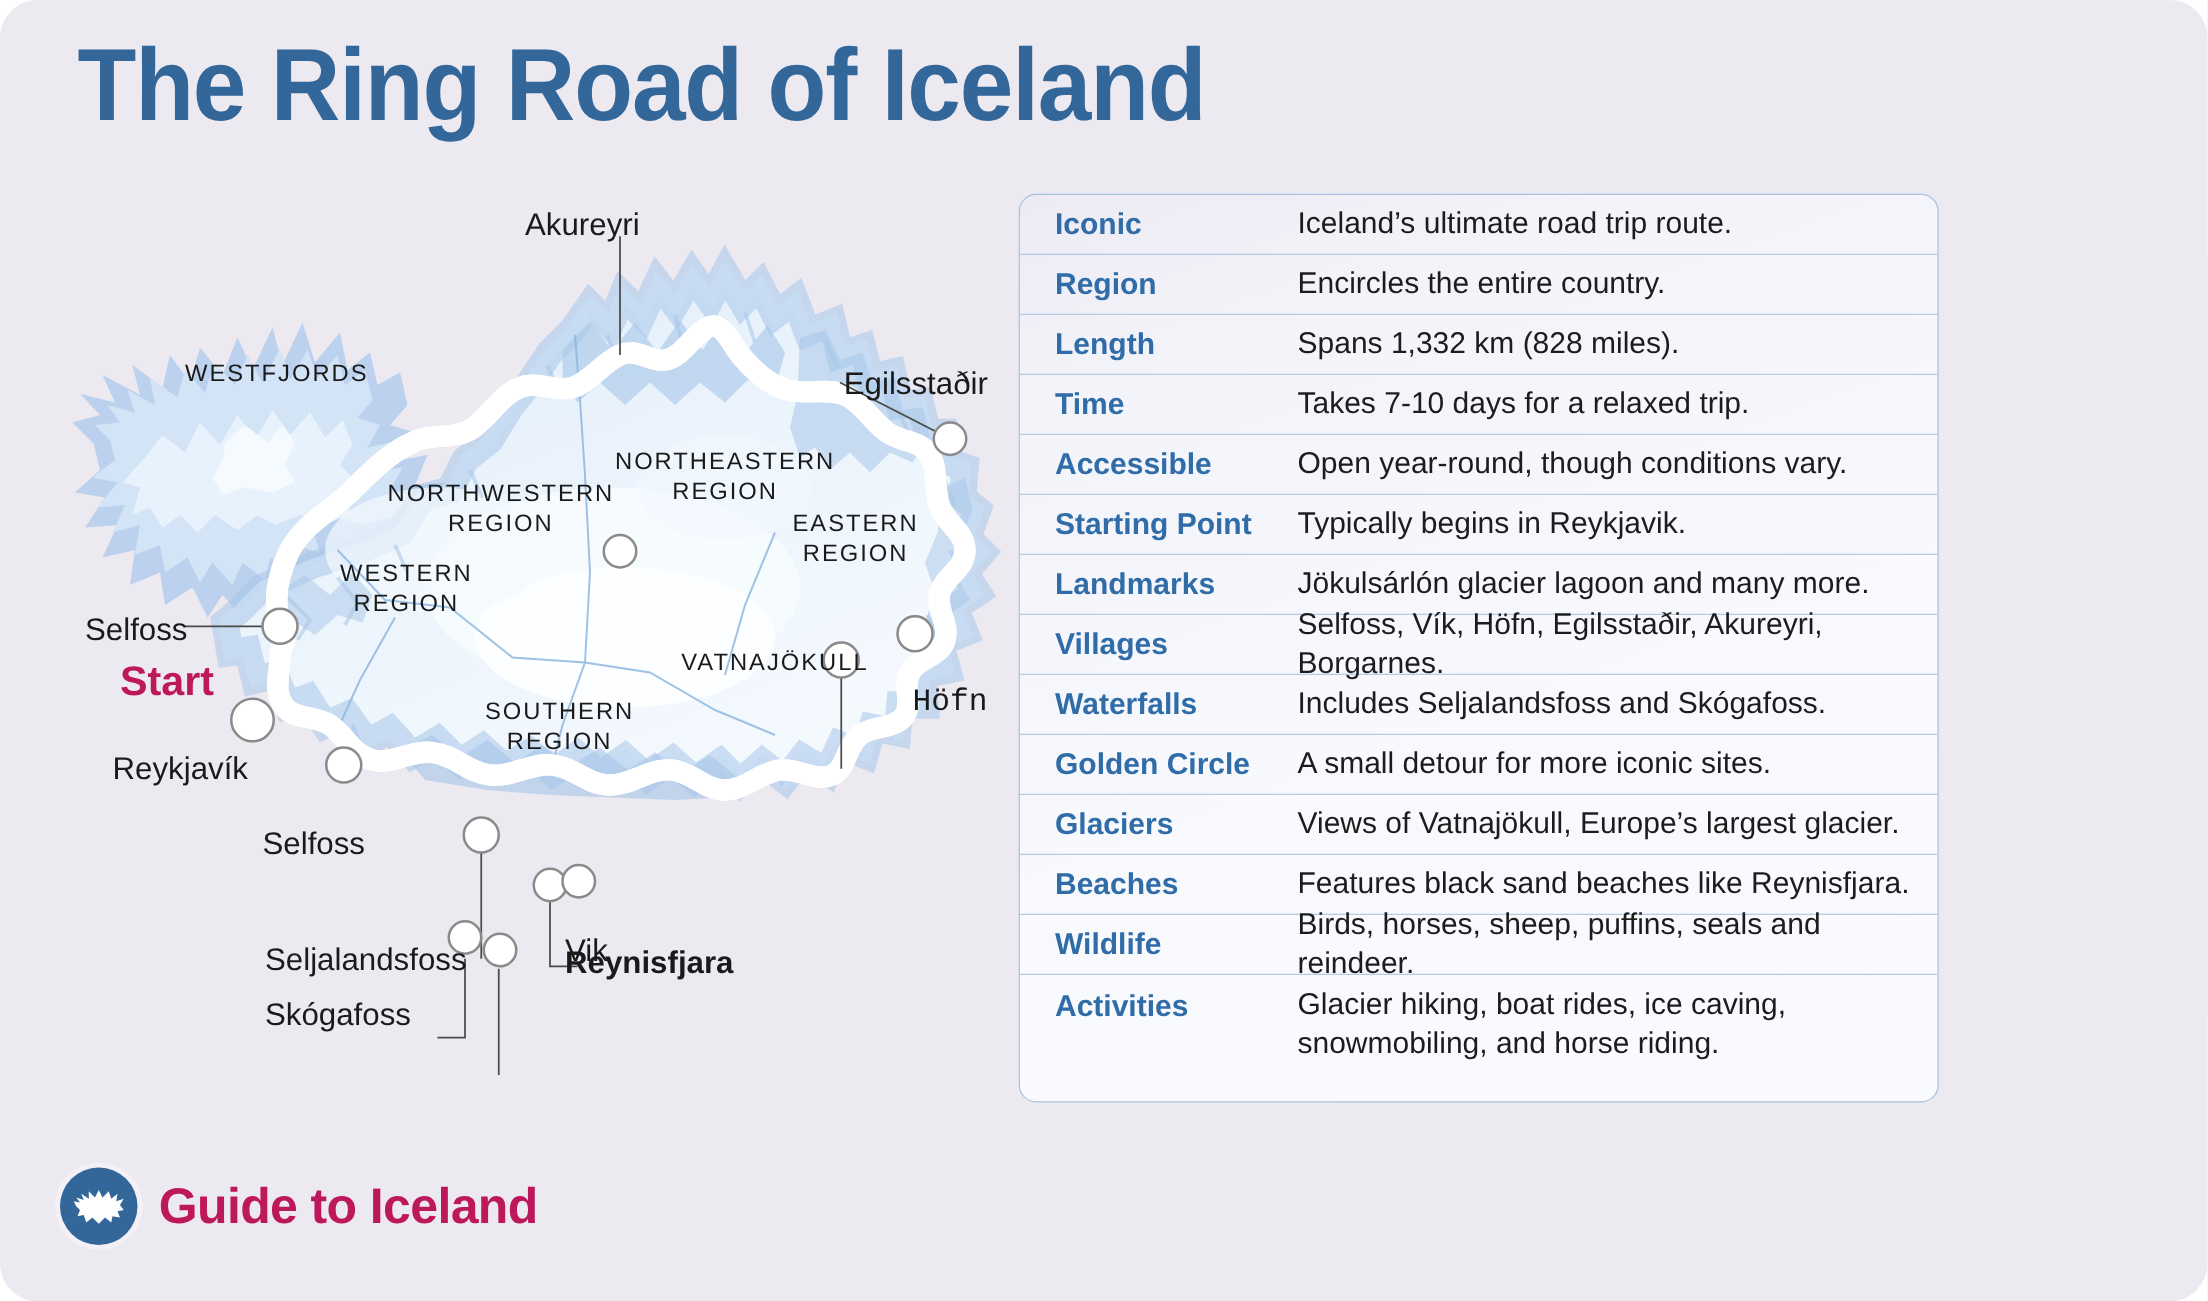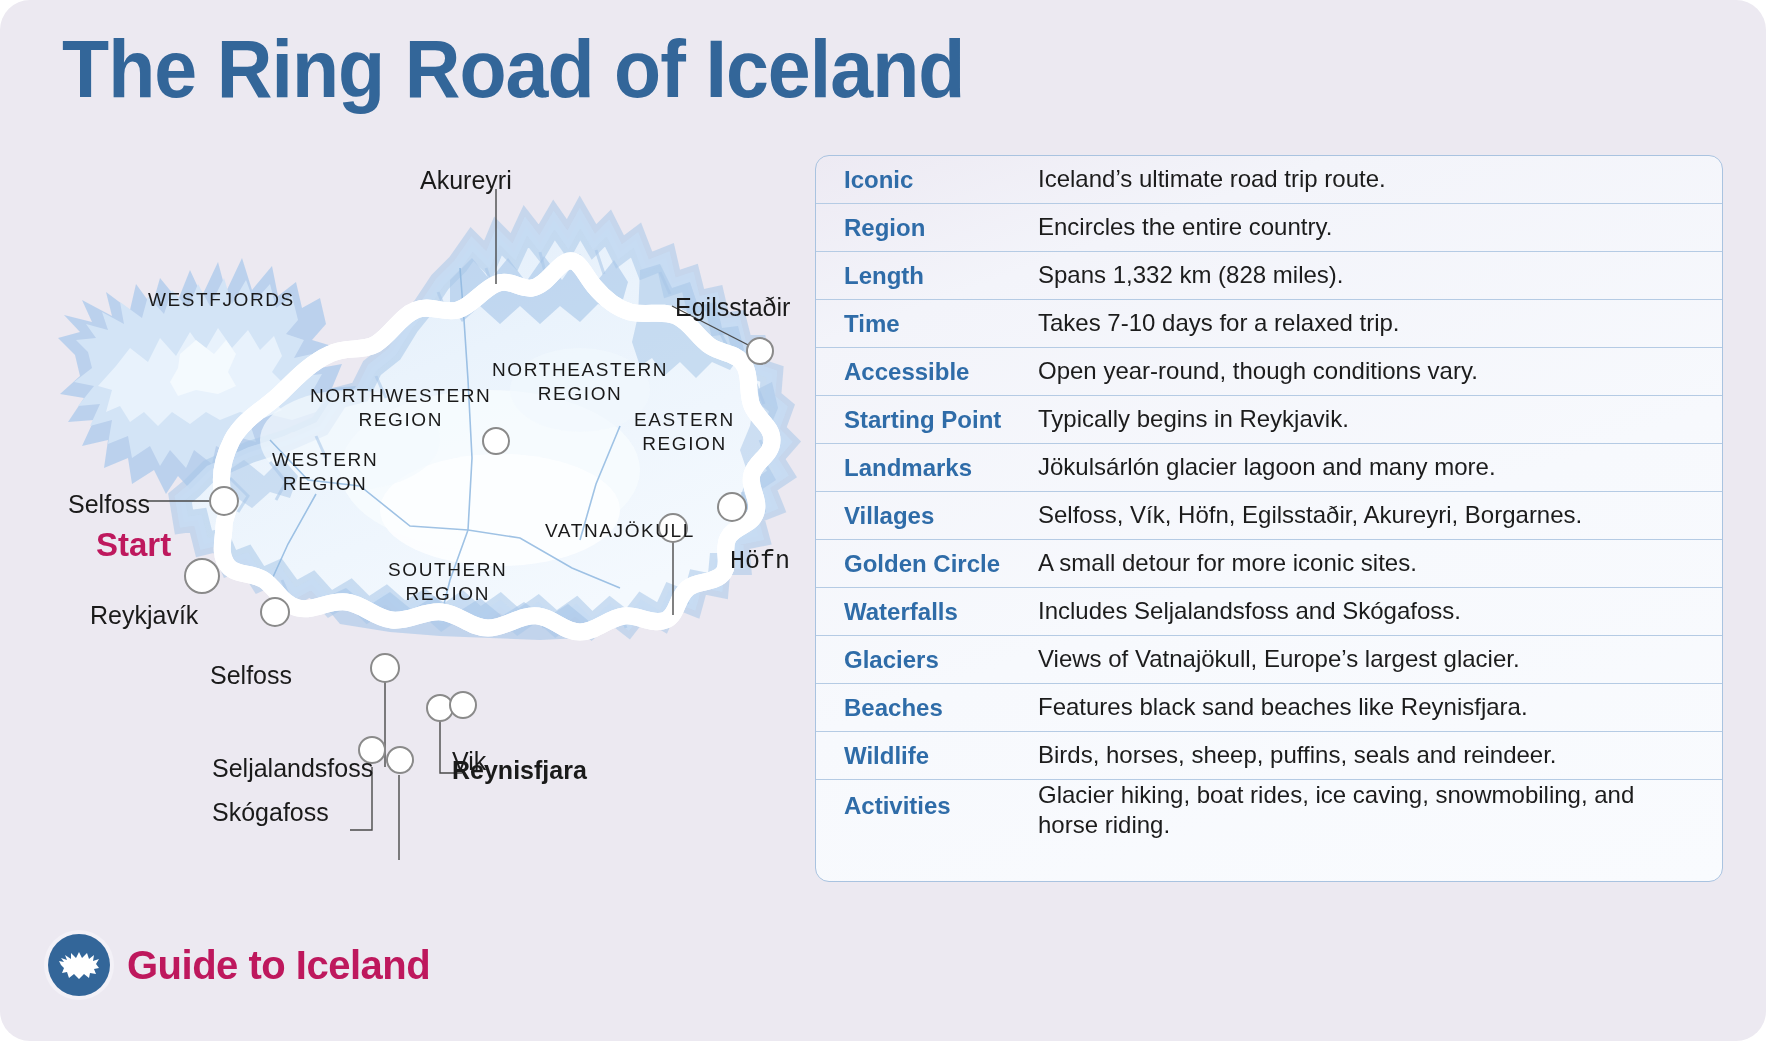"Iconic" #panel { width: 908px -> 736px }
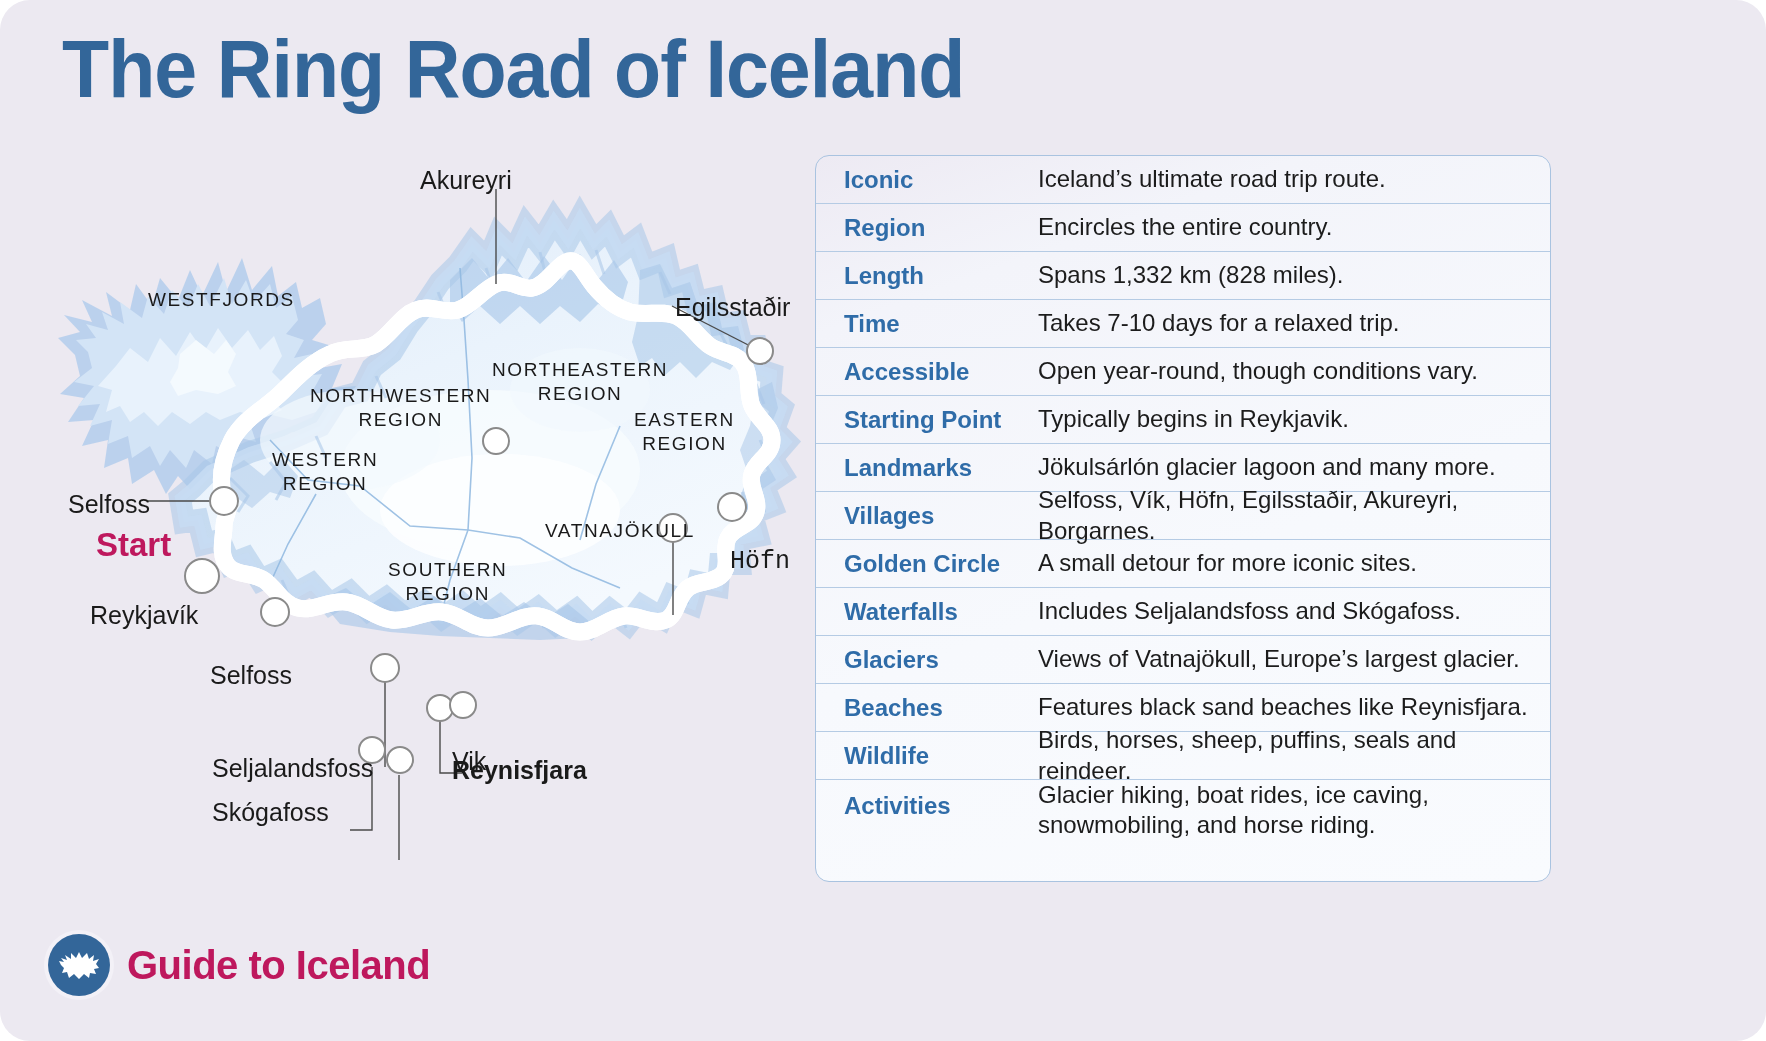"Golden Circle" div.trow { order: before "Waterfalls" -> after "Waterfalls" }
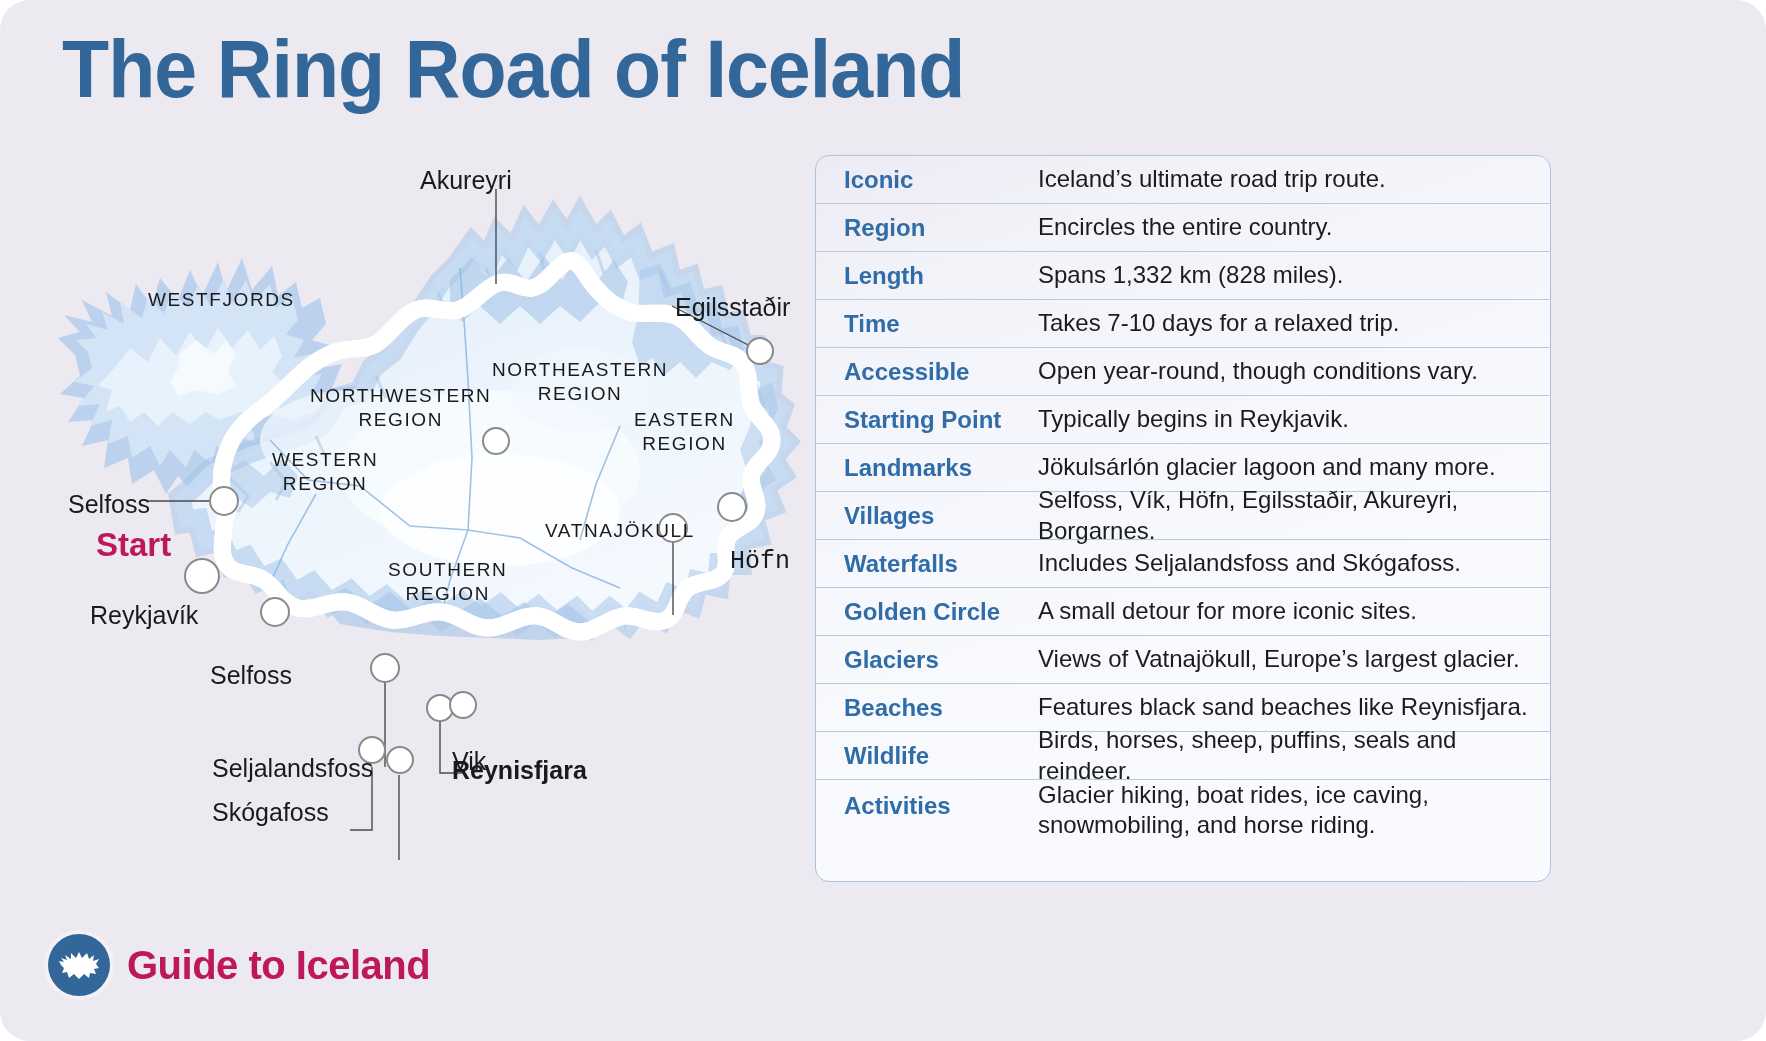"Activities" div.trow { align-items: flex-start -> center }
